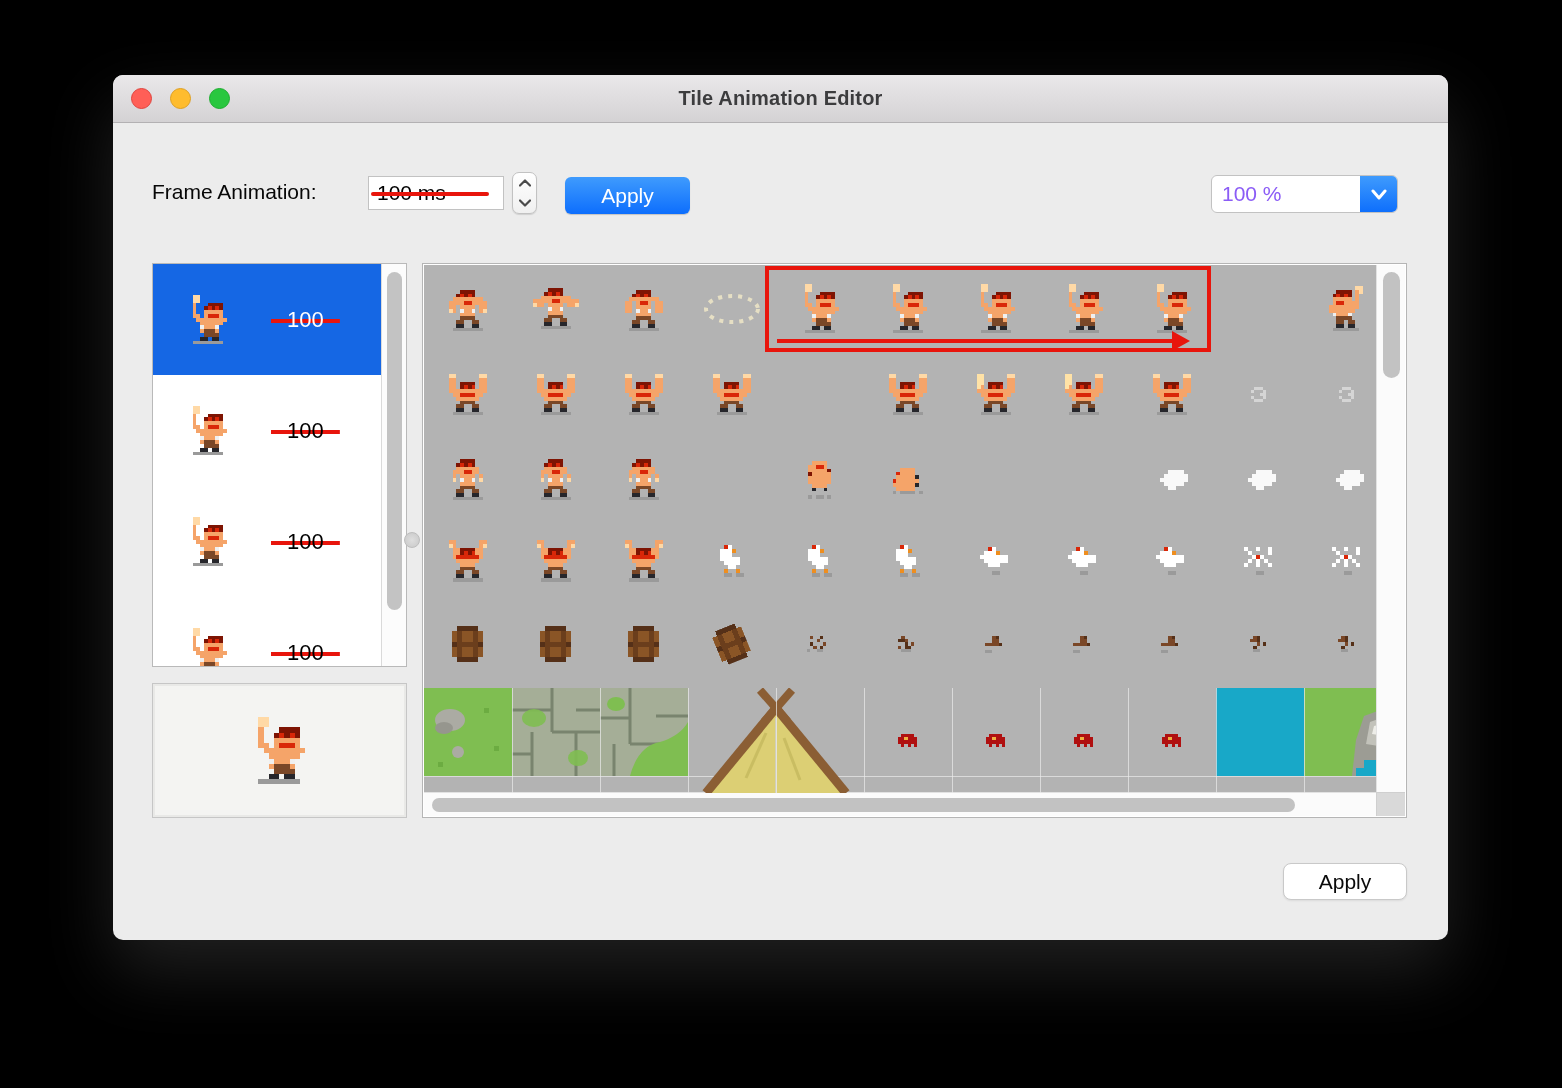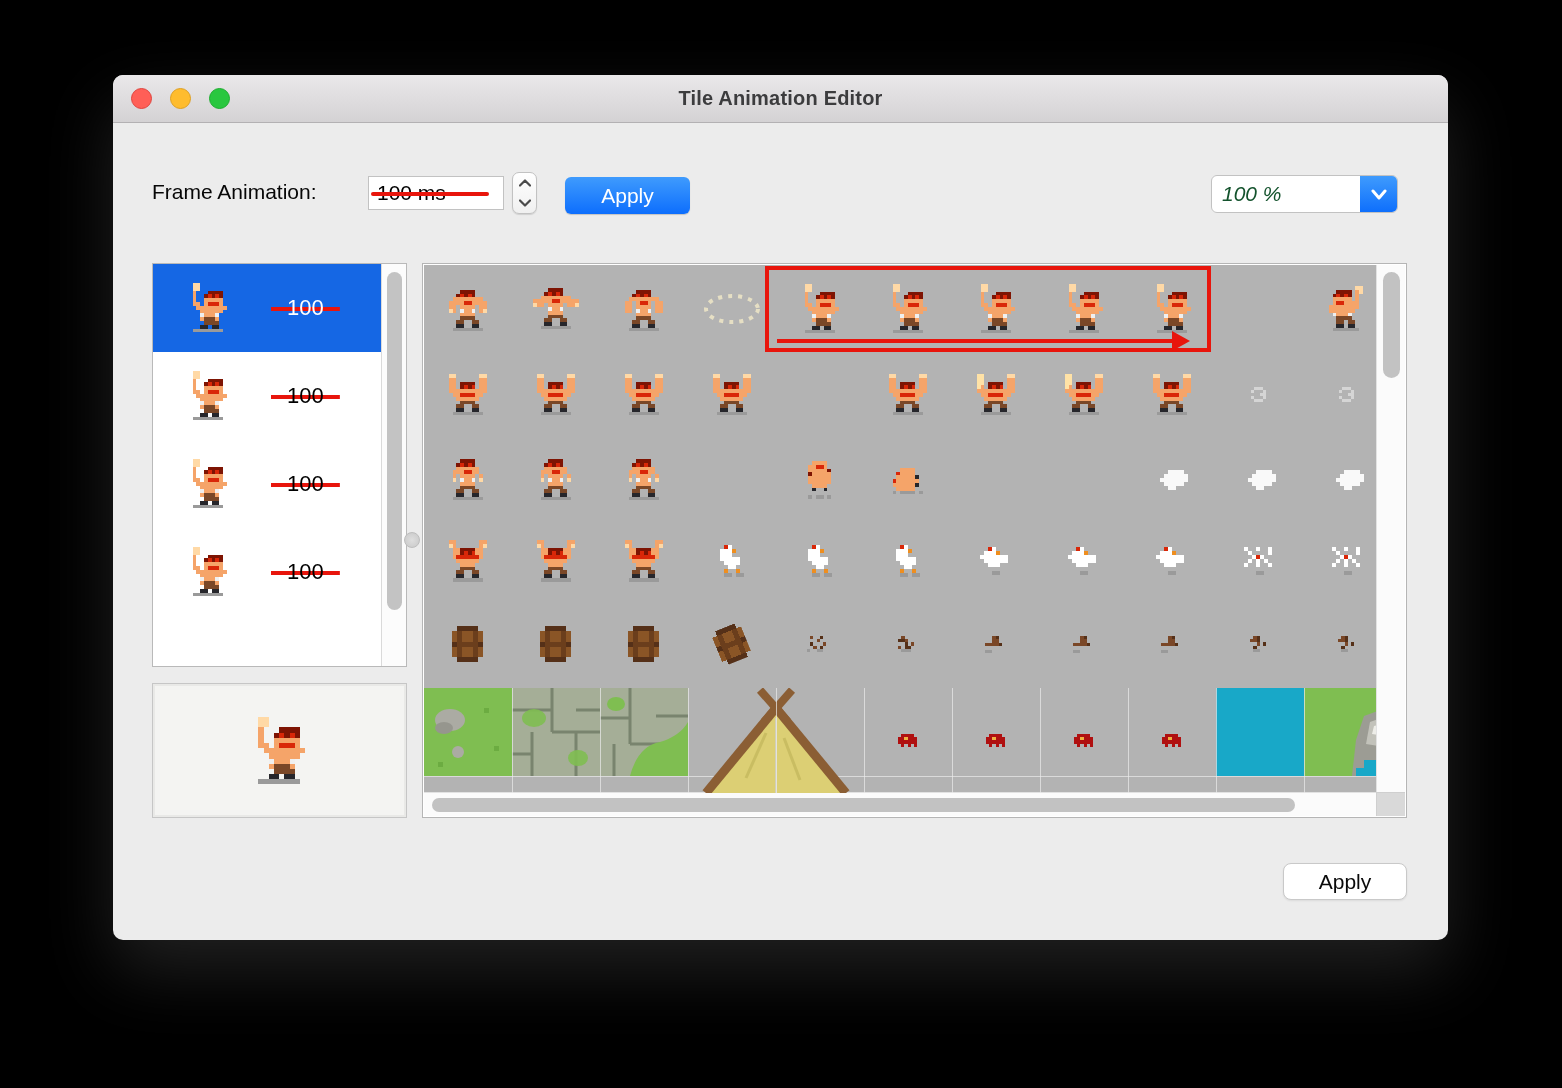"100 %" .combo-val { color: #14532d -> #8b5cf6; font-style: italic -> none }
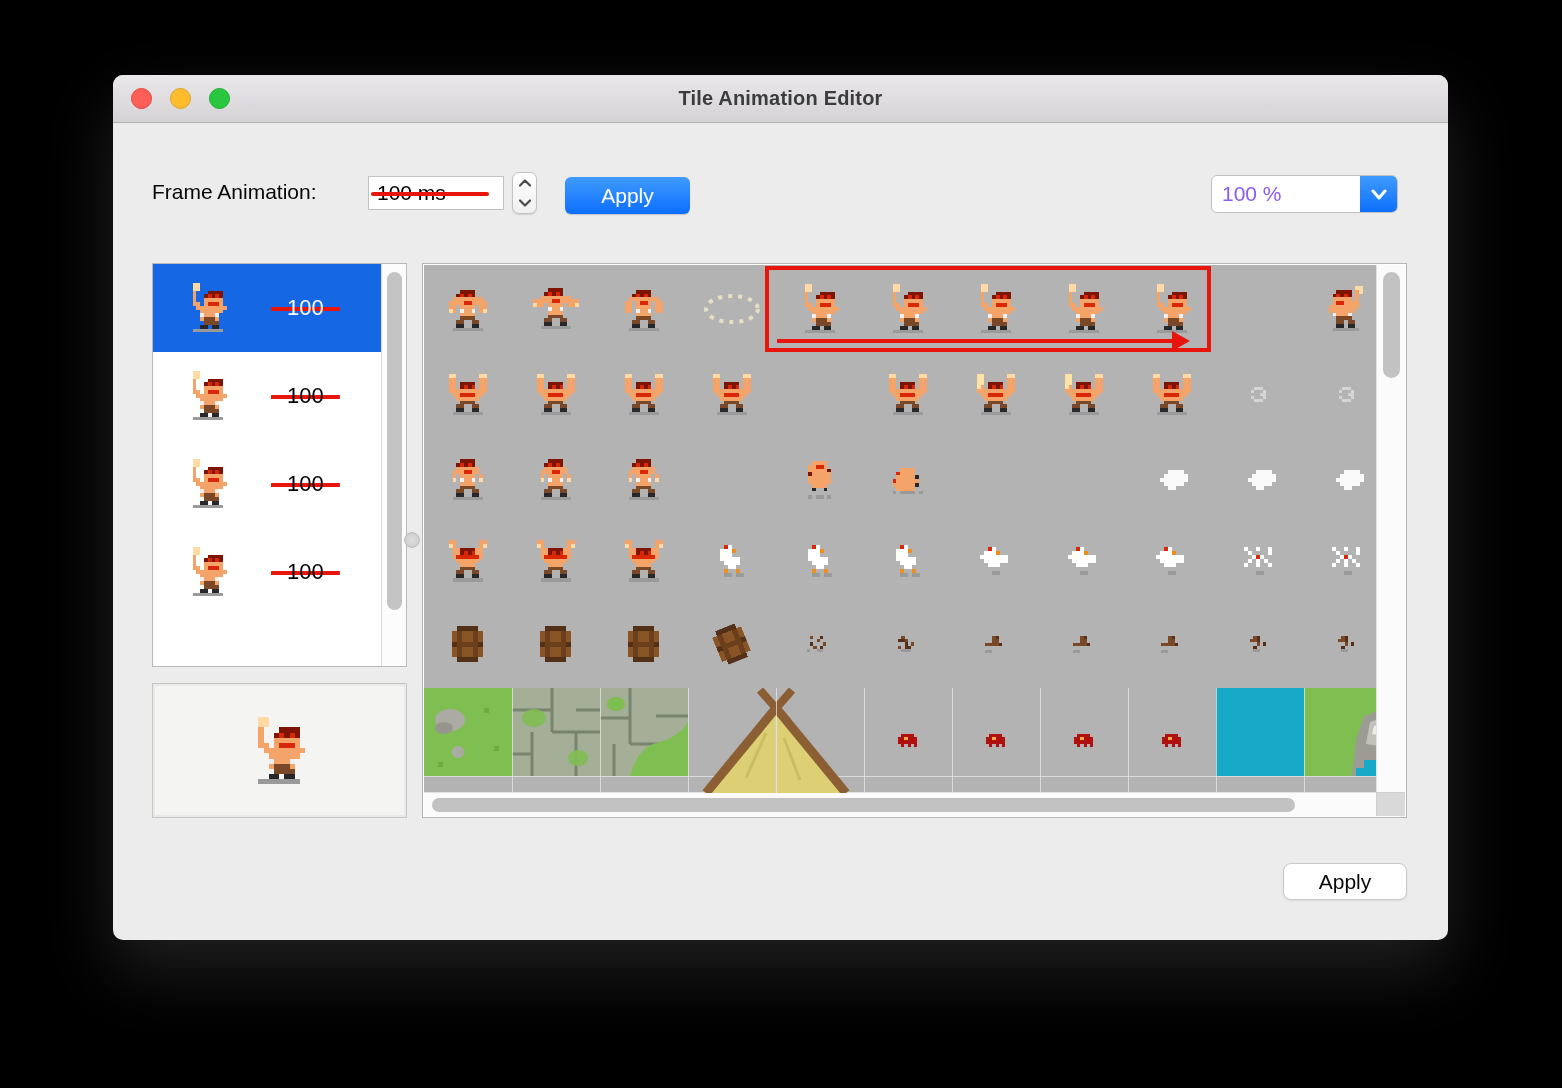"100" .fl-item { height: 88px -> 111px }
